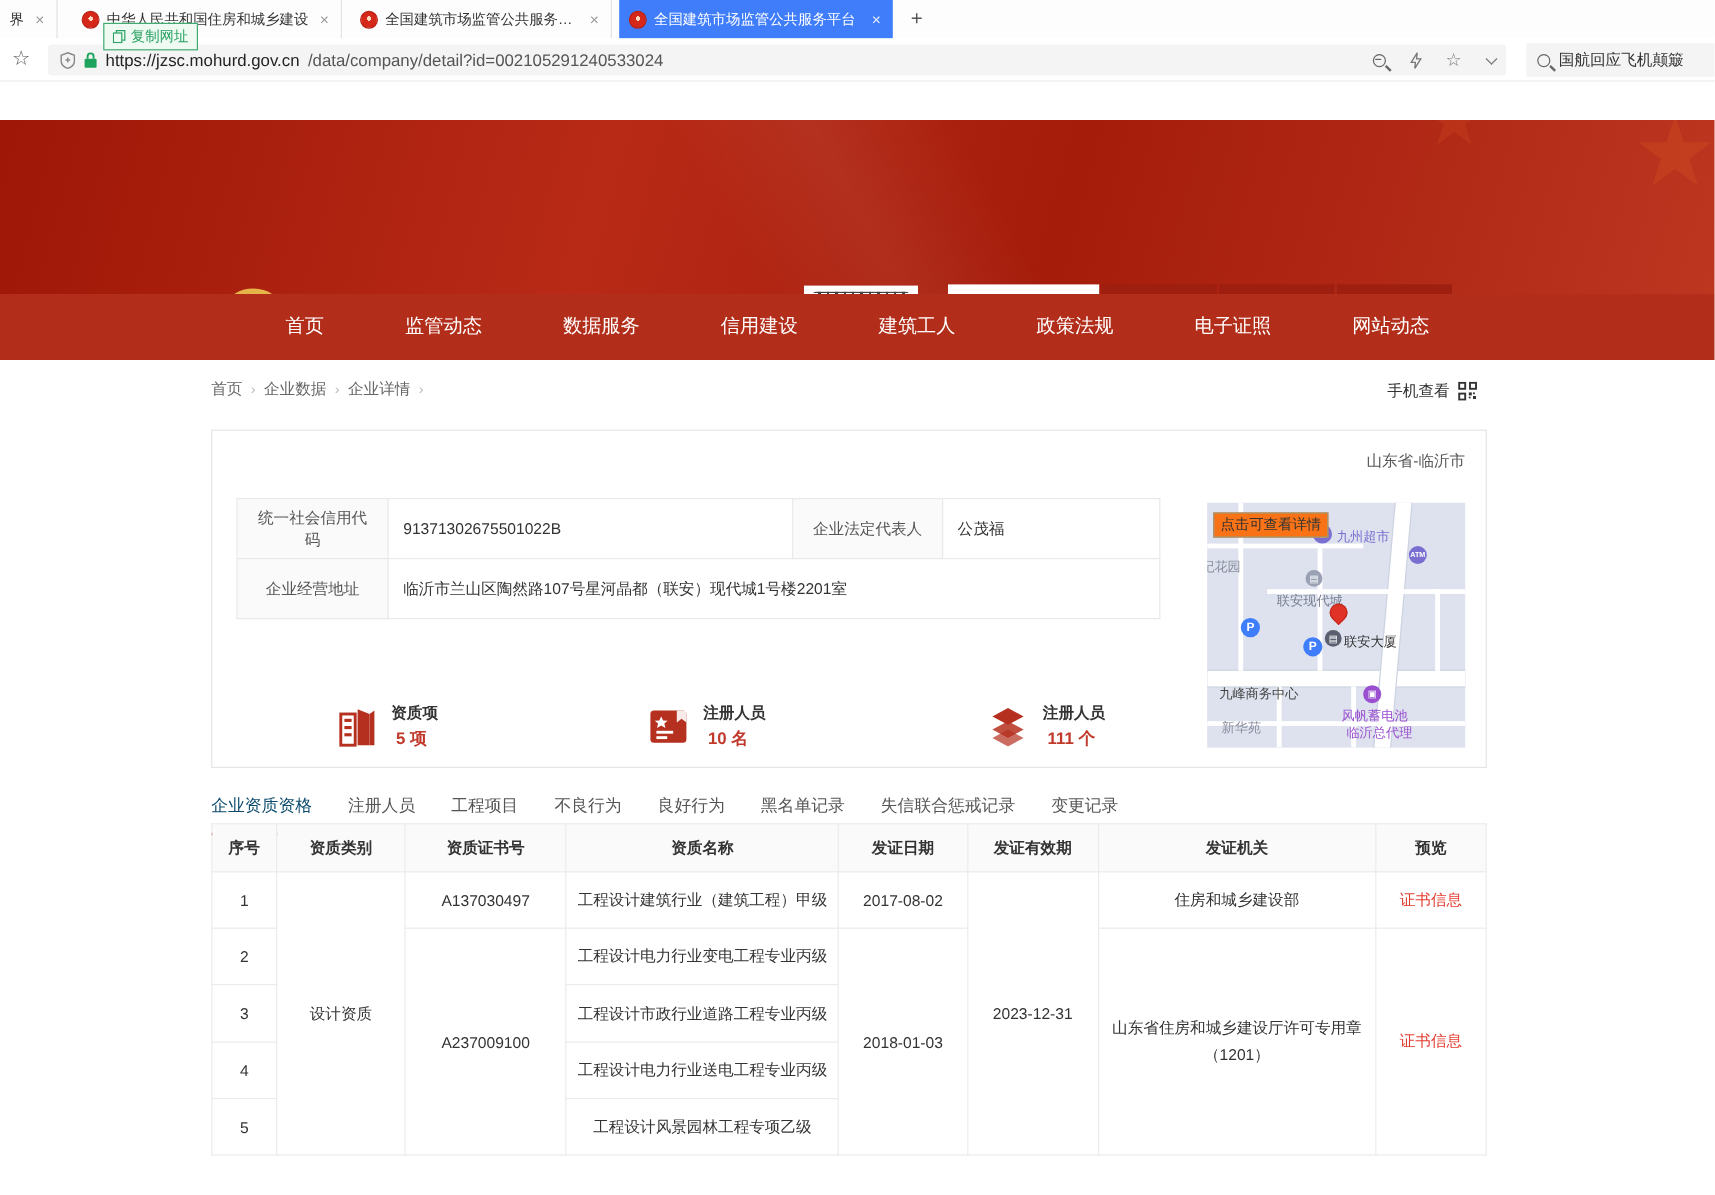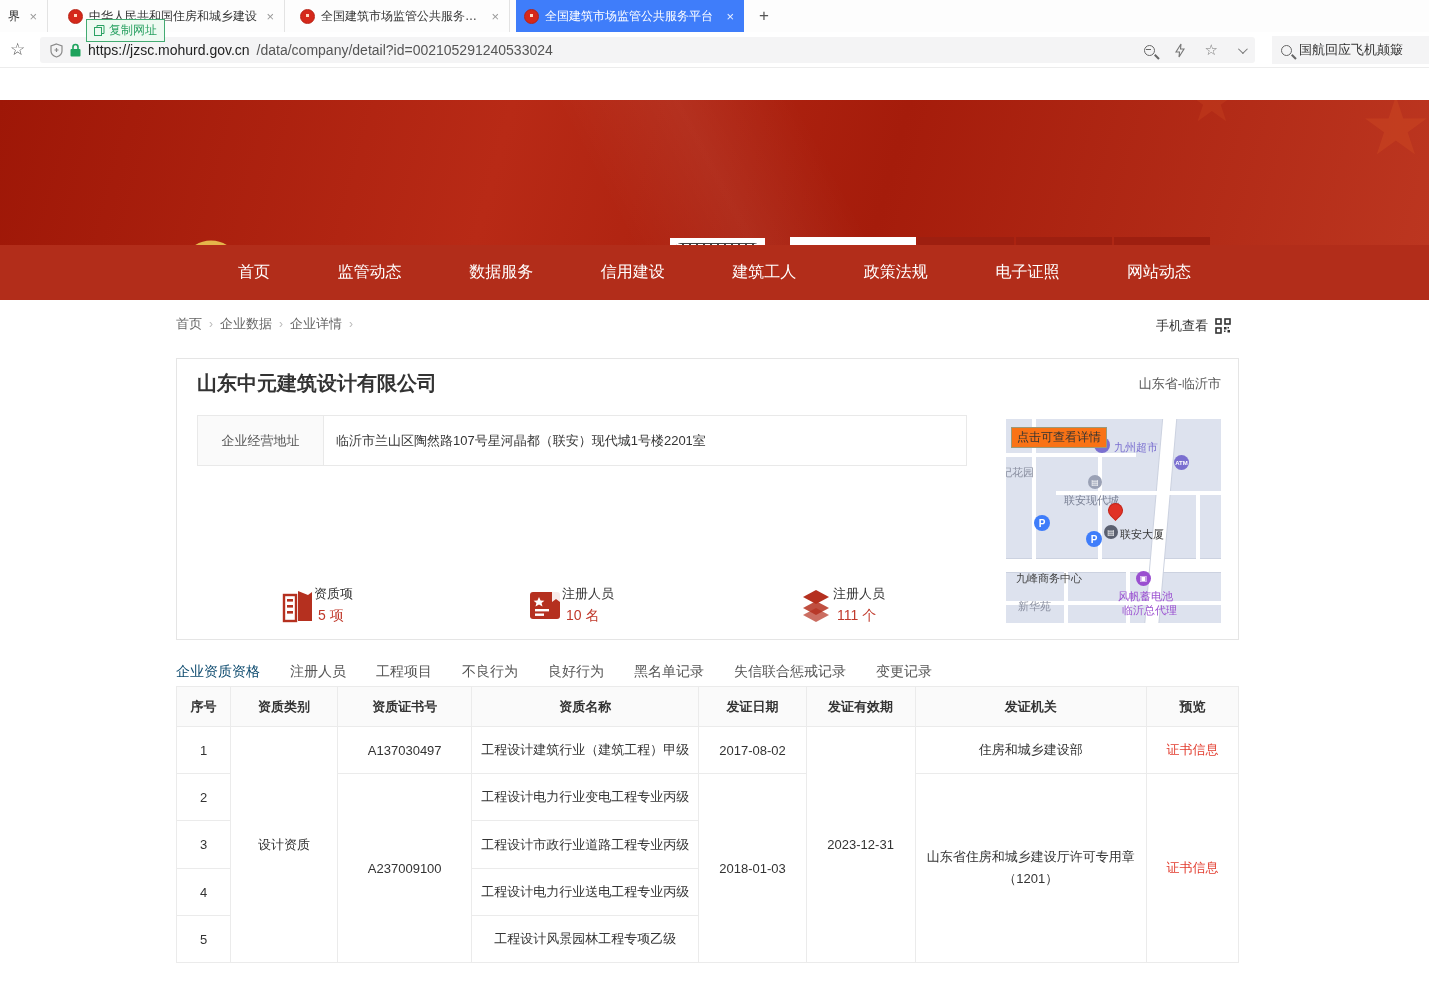"山东中元建筑设计有限公司" div.cname { html: <div>山东中元建筑设计有限公司</div> -> none }
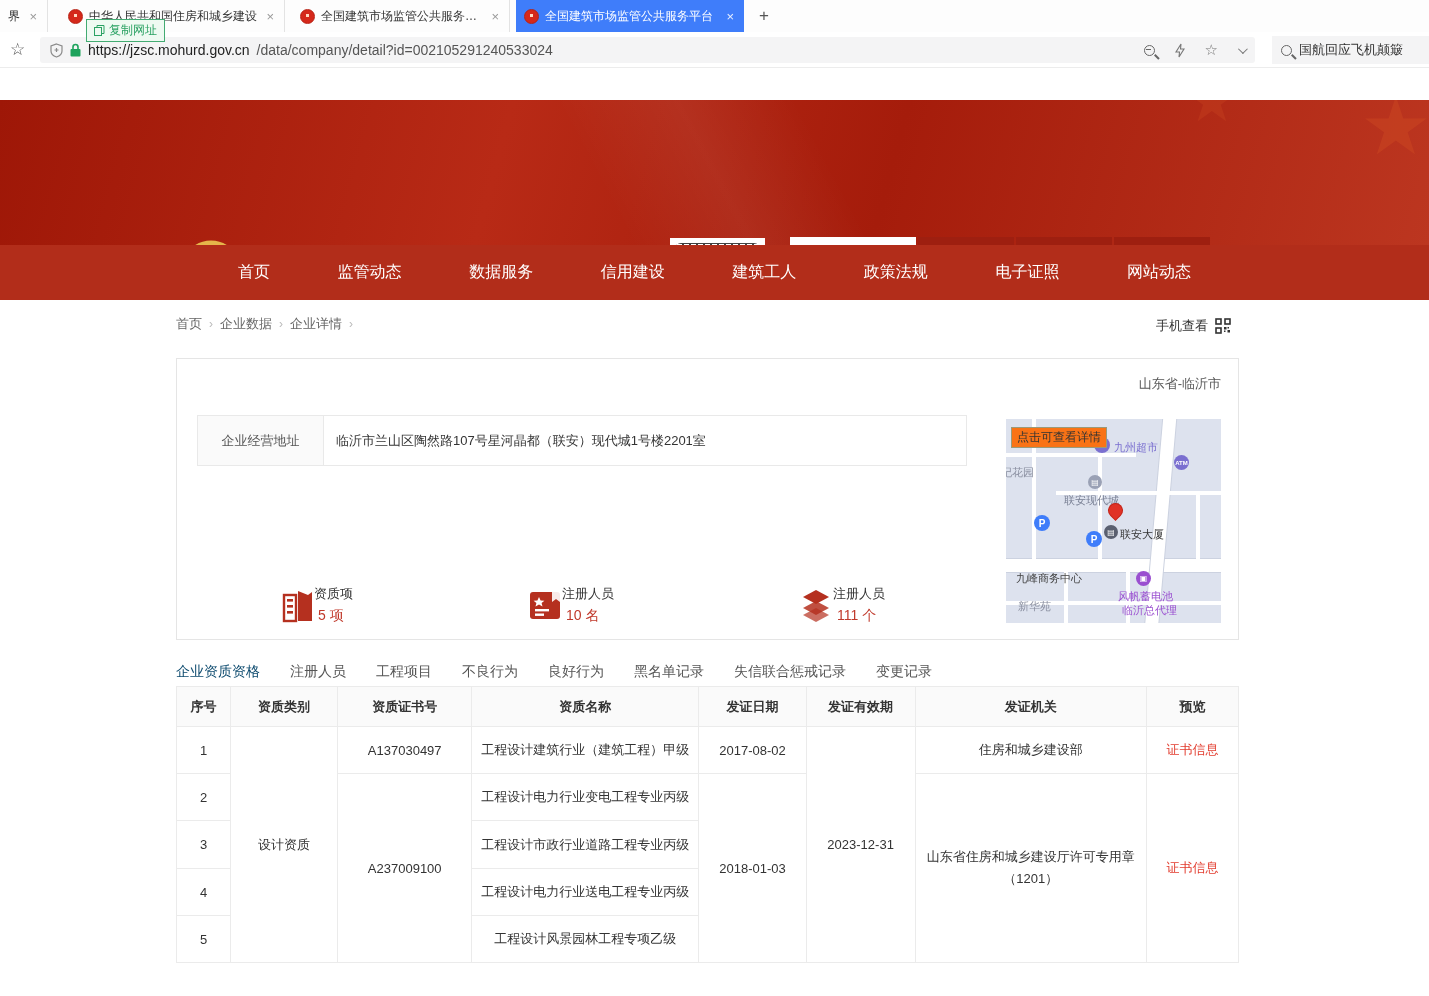"统一社会信用代码" tr { html: none -> <tr> <td>统一社会信用代码</td> <td>91371302675501022B</td> <td>企业法定代表人</td> <td>公茂福</td> </tr> }
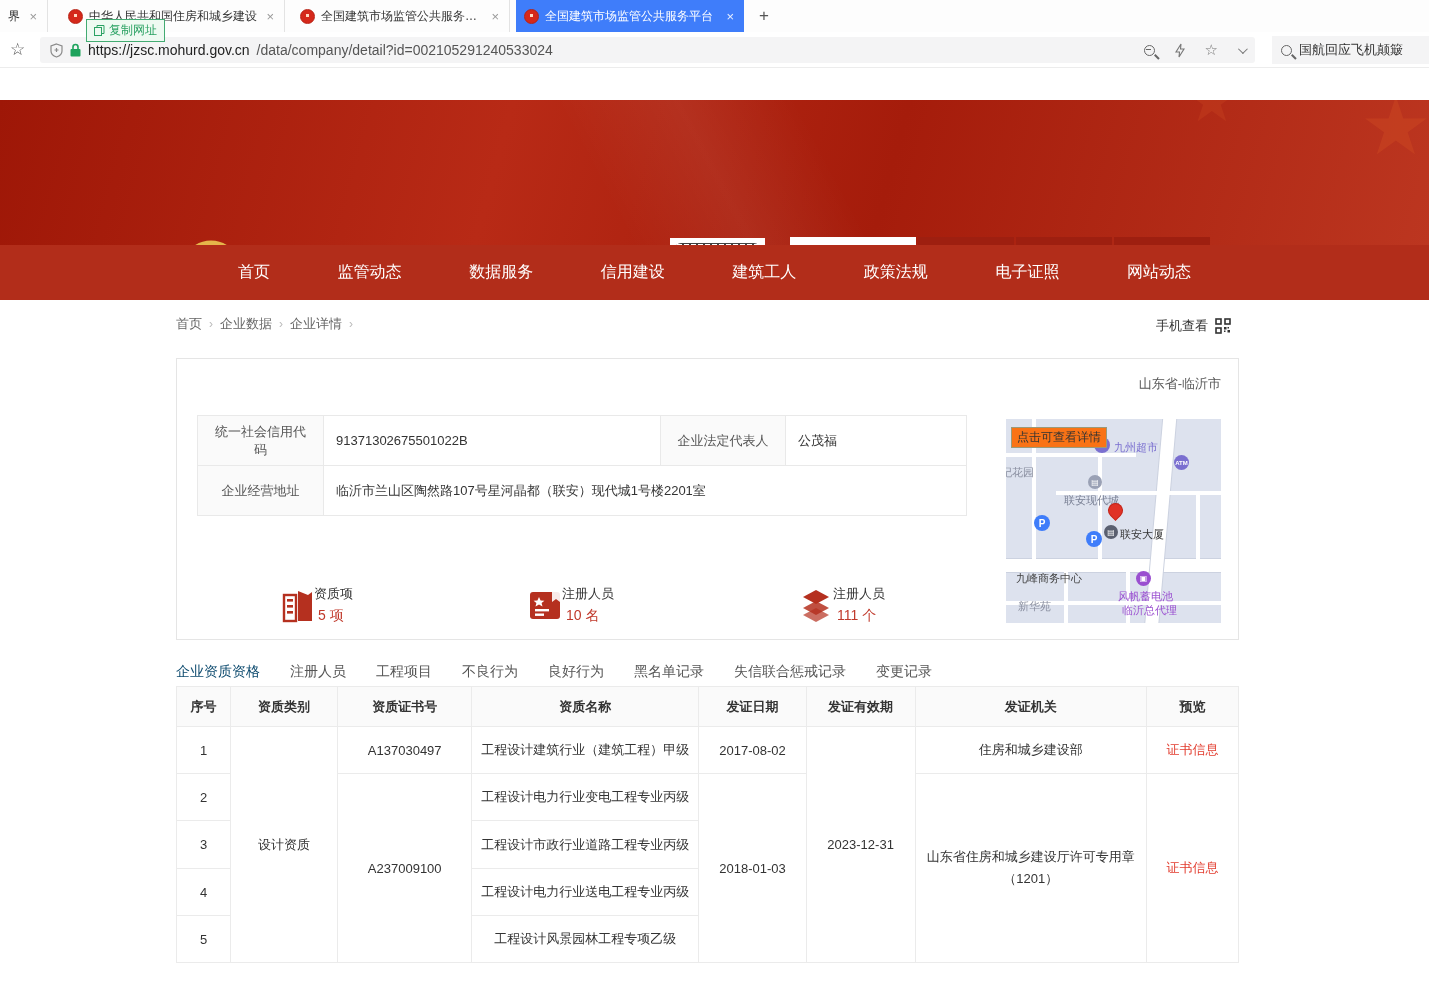"资质项" .stat { font-weight: none -> bold; gap: 0 -> 12px }
